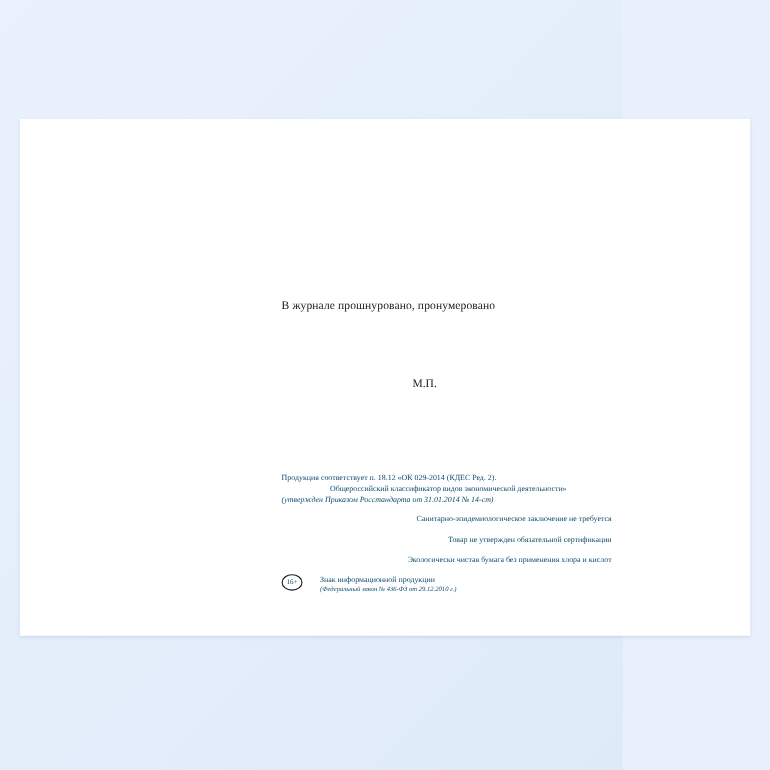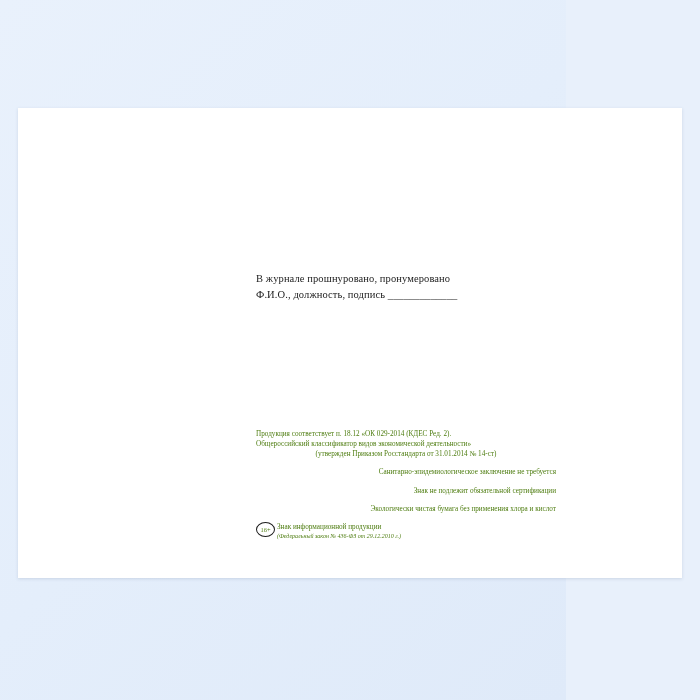"Ф.И.О., должность, подпись _____________" div.line { html: <div>Ф.И.О., должность, подпись _____________</div> -> none }
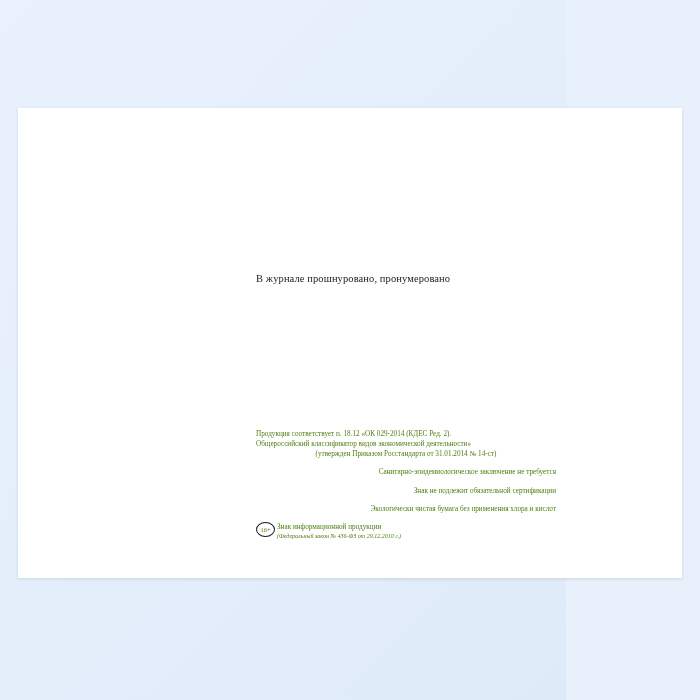"М.П." div.block { html: none -> <div>М.П.</div> }
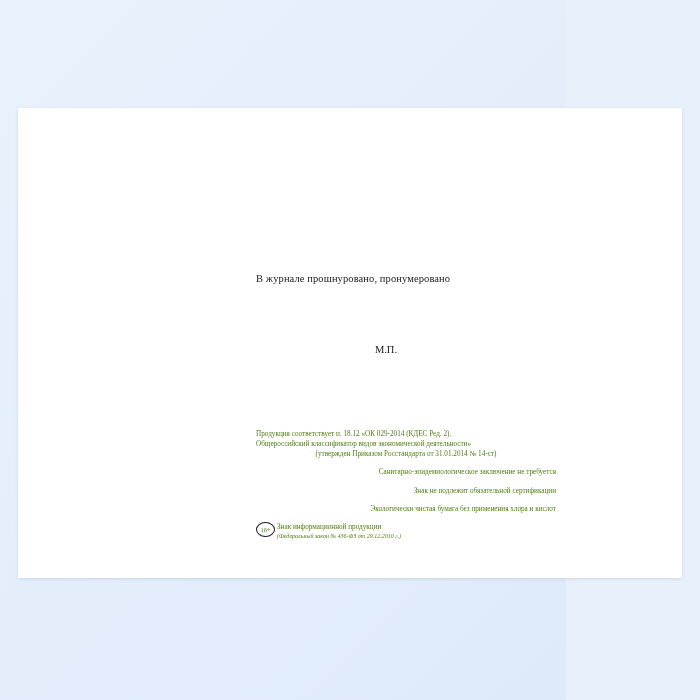"Продукция соответствует п. 18.12 «ОК" #legal-block { color: #4d7c0f -> #0c4a6e }
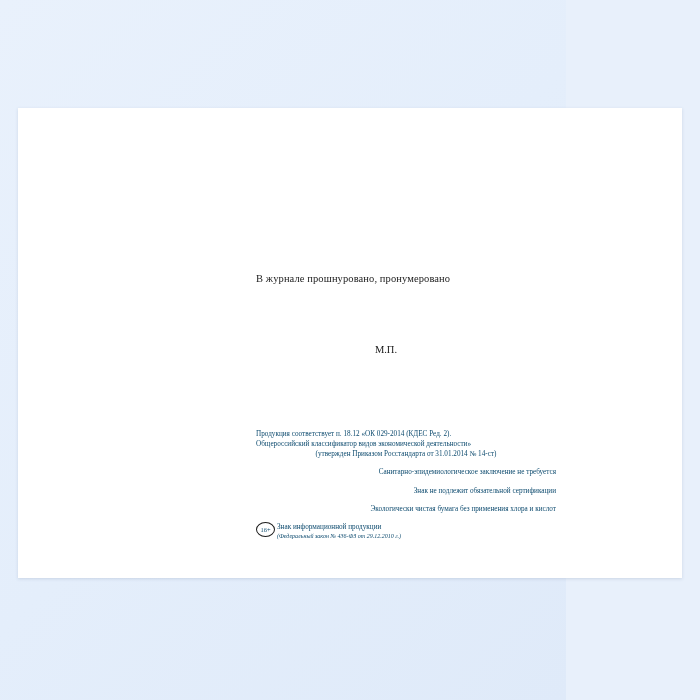"Общероссийский классификатор видов" #legal-block .para-second { margin-left: none -> 44px }
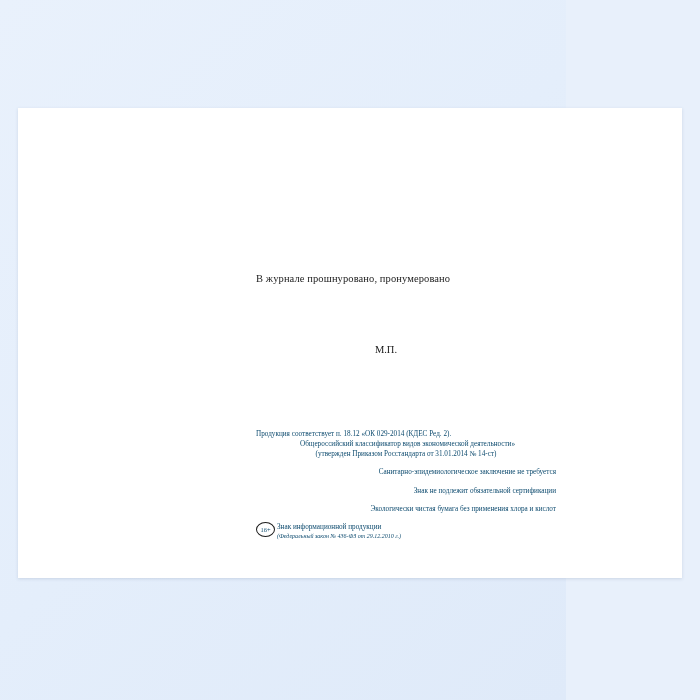"(утвержден Приказом Росстандарта от" #legal-block .para-third { font-style: none -> italic; text-align: center -> none }
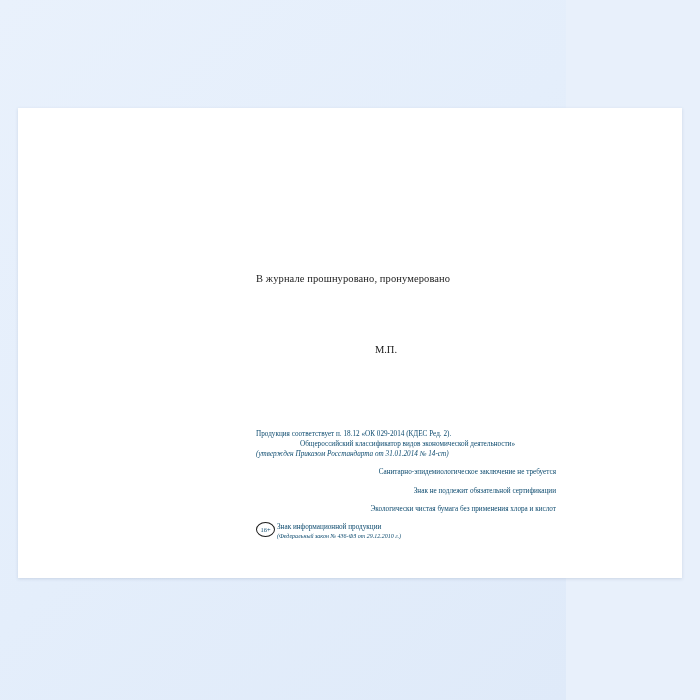"Знак не подлежит обязательной" div.para { text: Знак не подлежит -> Товар не утвержден }
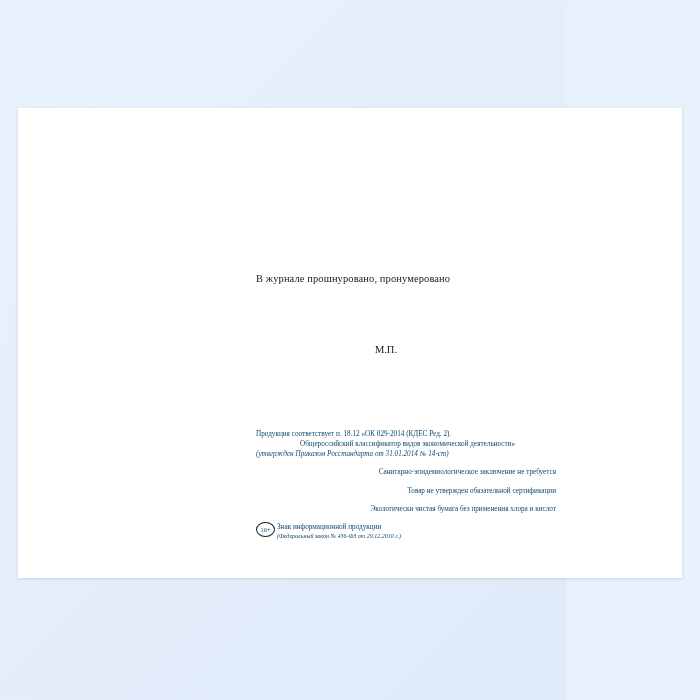"Знак информационной продукции" #age-text { margin-left: 2px -> 16px }
